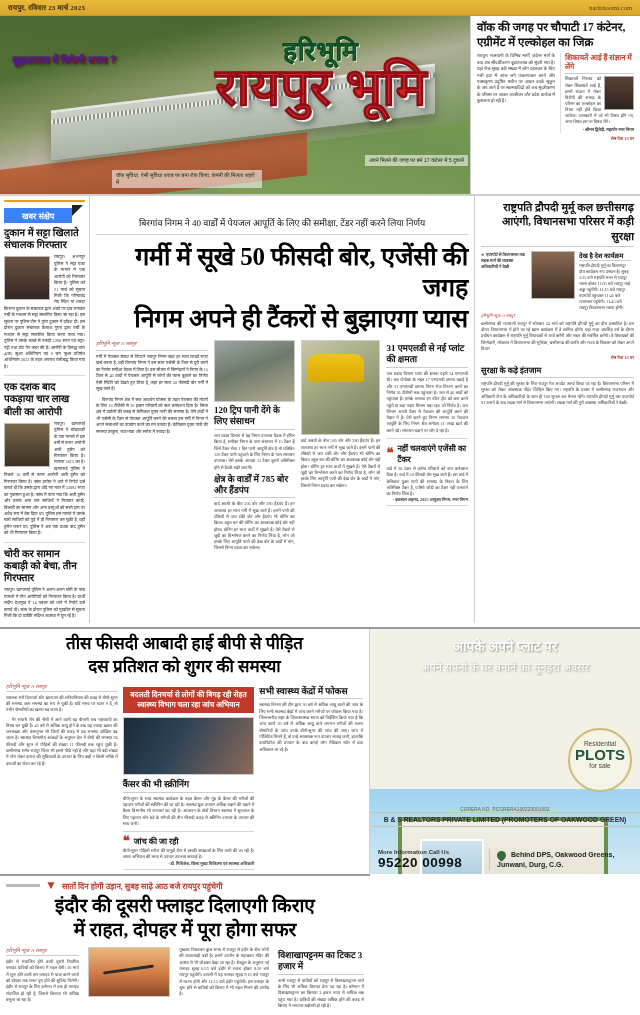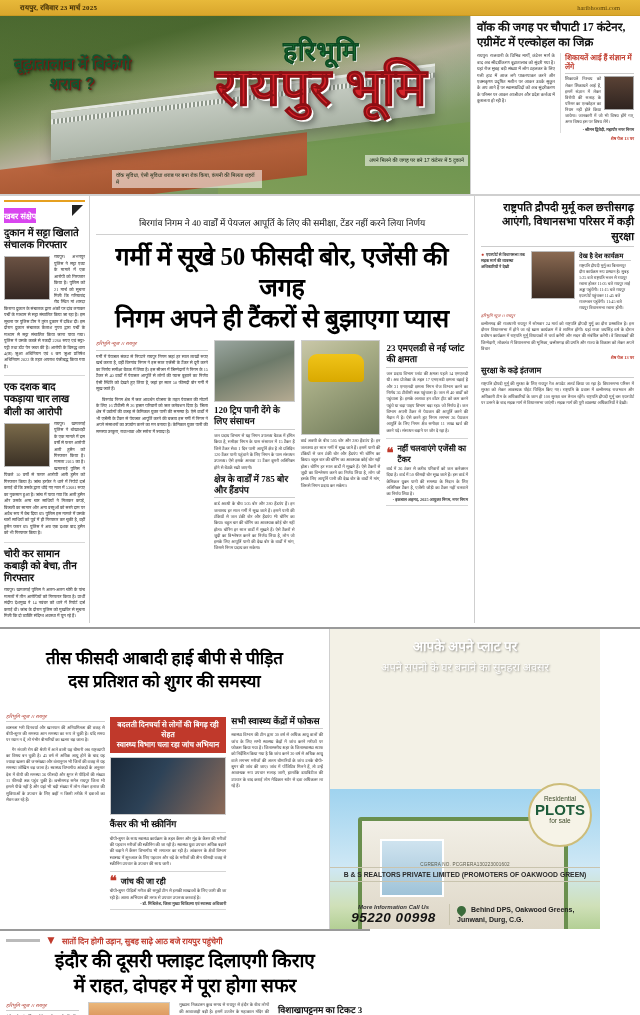"रायपुर, रविवार 23 मार्च 2025" .datebar { padding: 0 20px -> 0 8px }
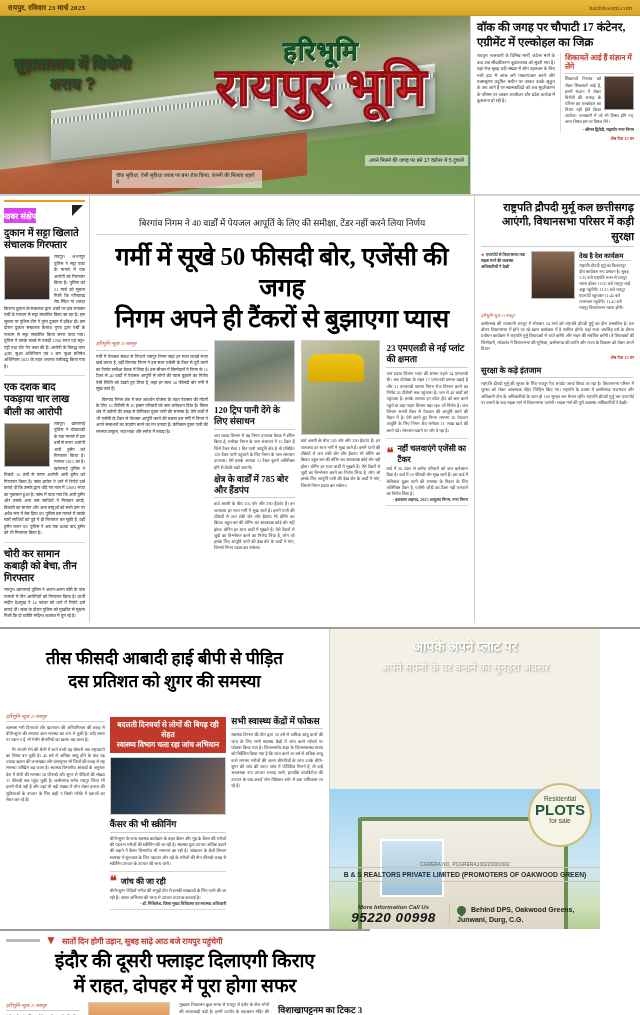"बूढ़ातालाब में बिकेगी शराब ?" .mh-kicker { color: #14532d -> #4c1d95; font-size: 16px -> 10px; text-align: center -> none }
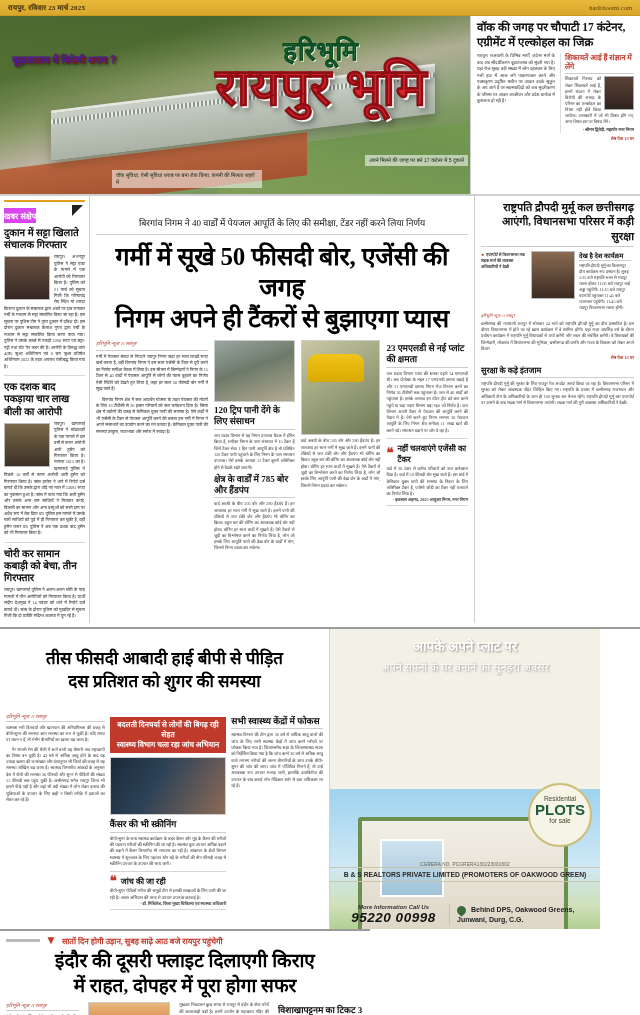"खबर संक्षेप" .khabar-tag { background: #d946ef -> #3b82f6; padding: 2px 0 -> 2px 18px }
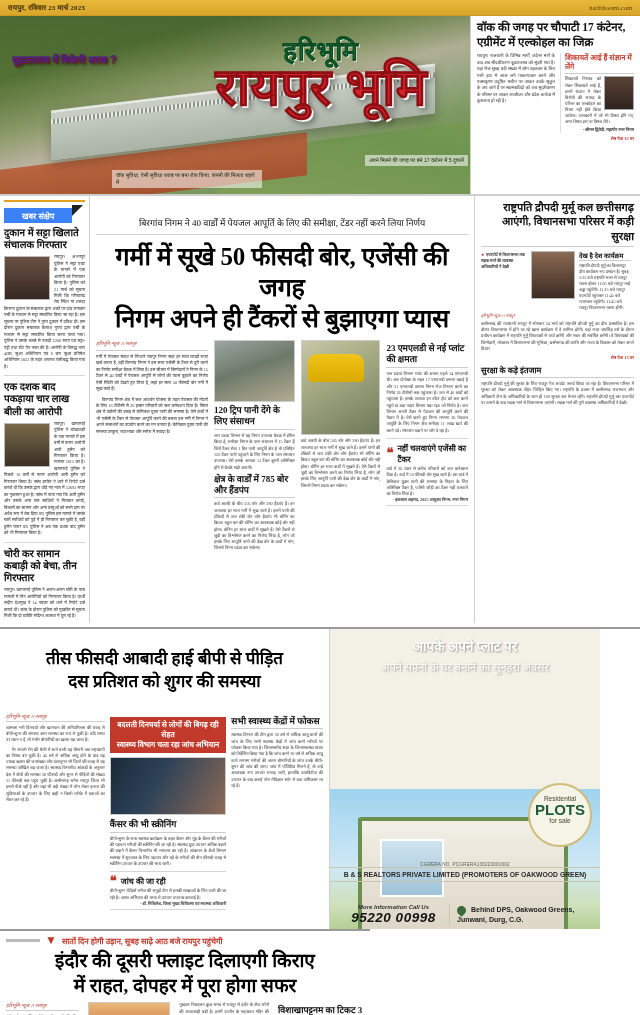"गर्मी में सूखे 50 फीसदी" .mainhead { text-align: center -> right }
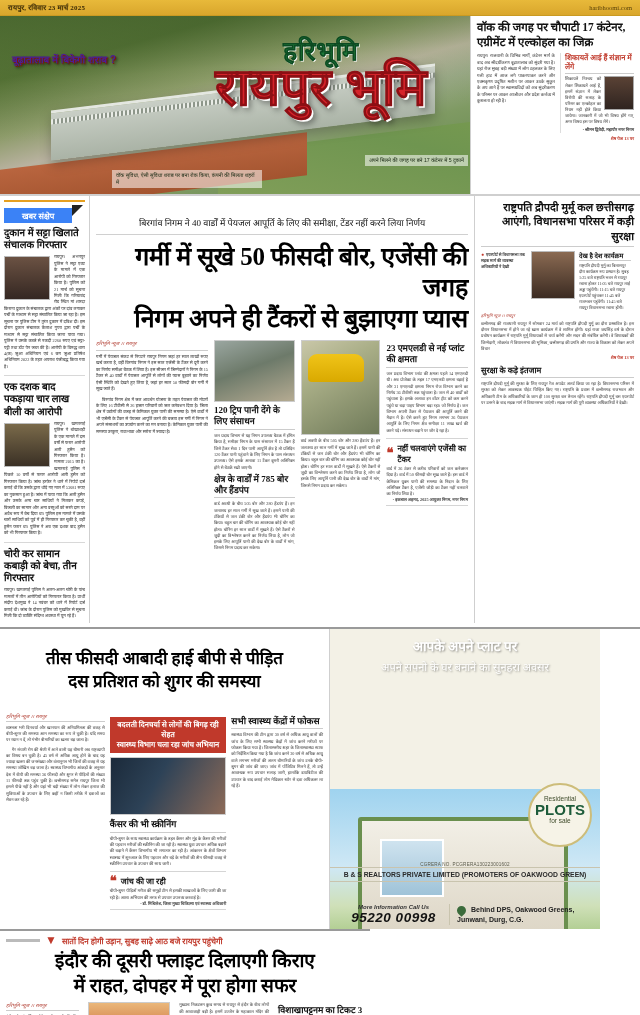"23 एमएलडी से नई प्लांट" div.subhead { text: 23 -> 31 }
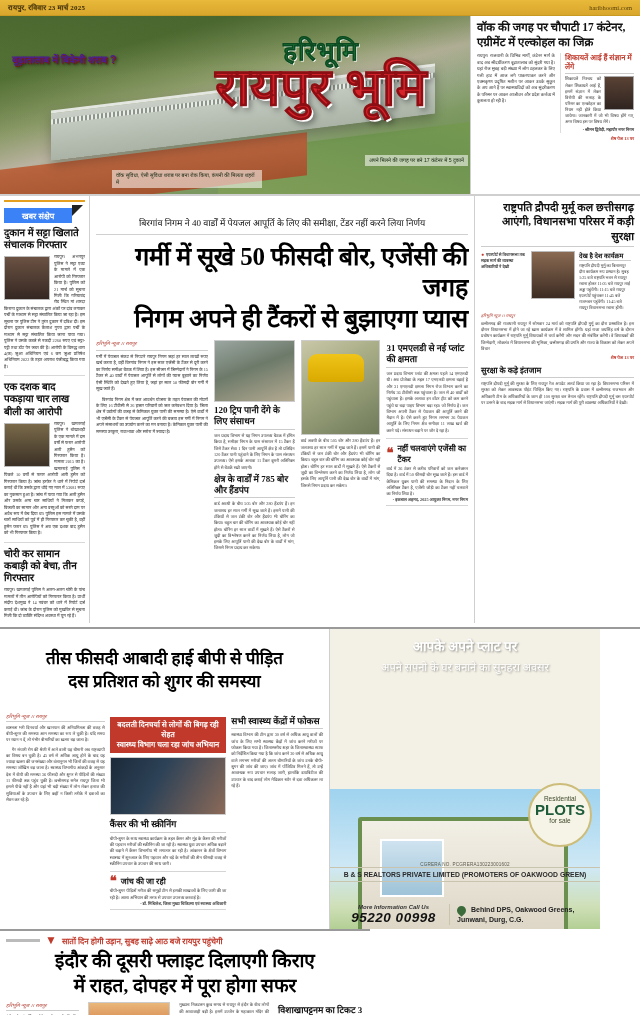"तीस फीसदी आबादी हाई बीपी" .bp-left { padding: 19px 6px -> 4px 6px; width: 330px -> 370px }
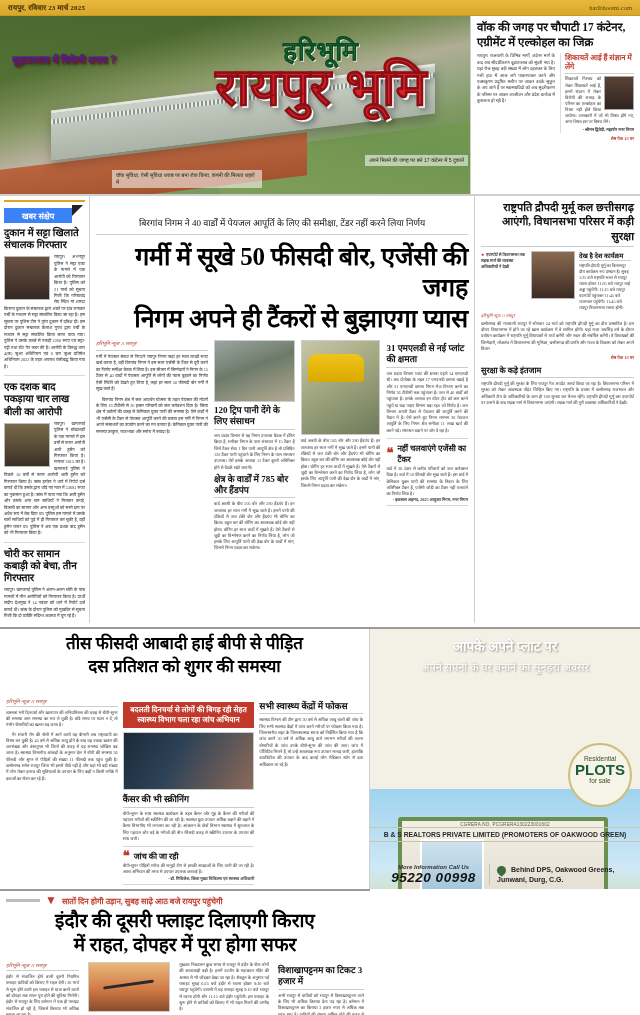"बदलती दिनचर्या से लोगों की" div.bp-grid { margin-top: 20px -> 5px }
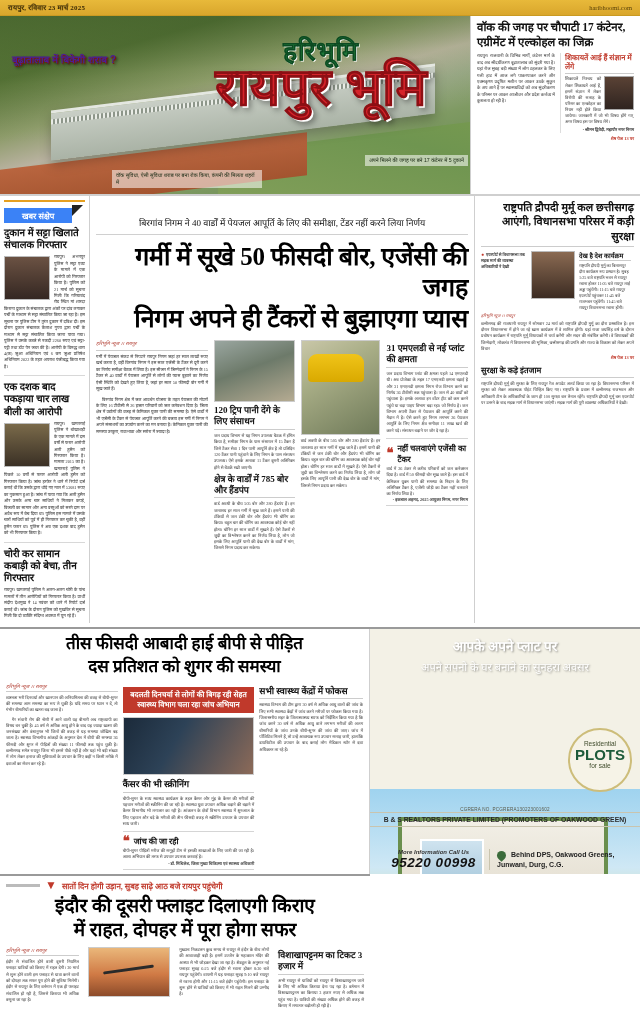"95220 00998" .ad-call { font-style: italic -> none; text-align: center -> none }
